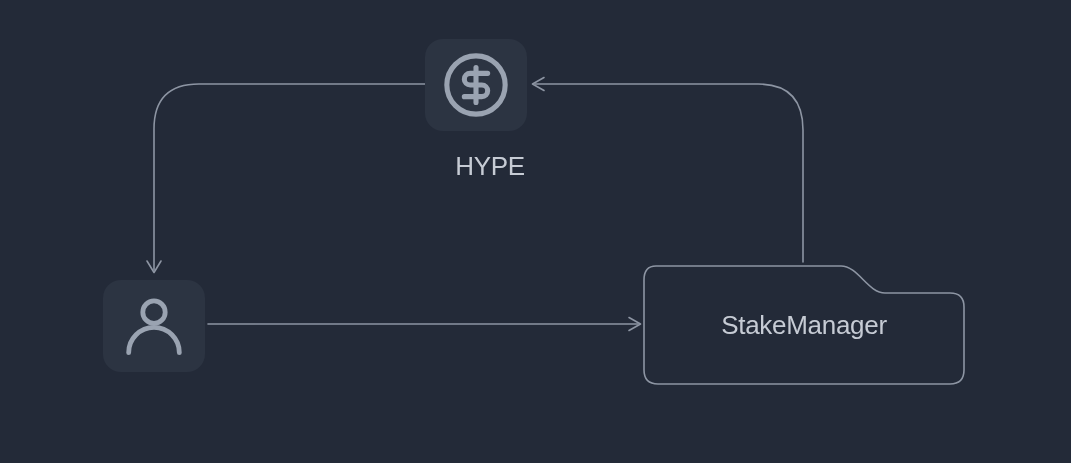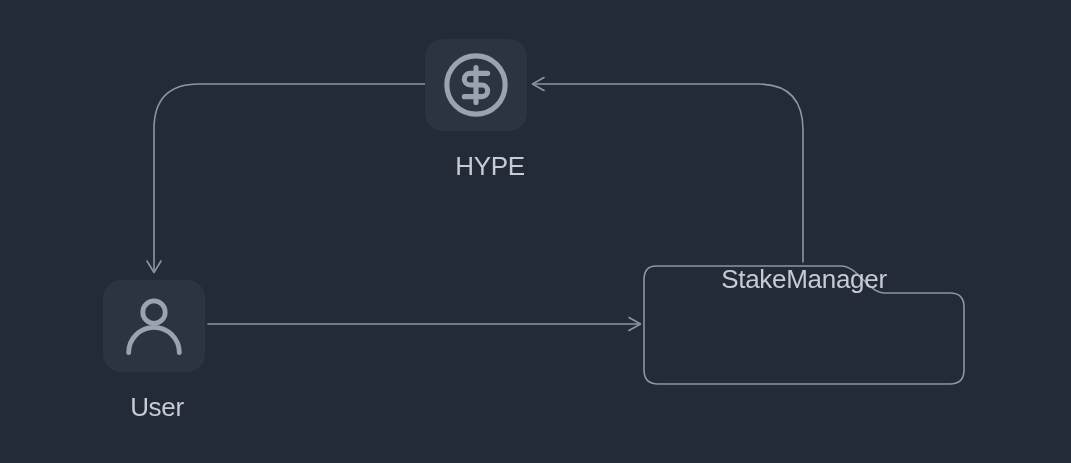"StakeManager" .stake-box { align-items: none -> center }
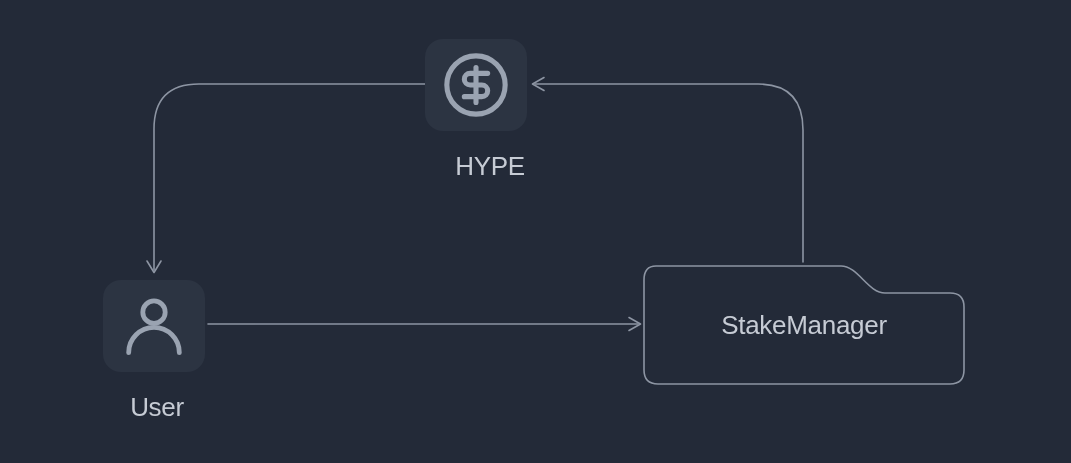"User" div.lbl { html: <div>User</div> -> none }
